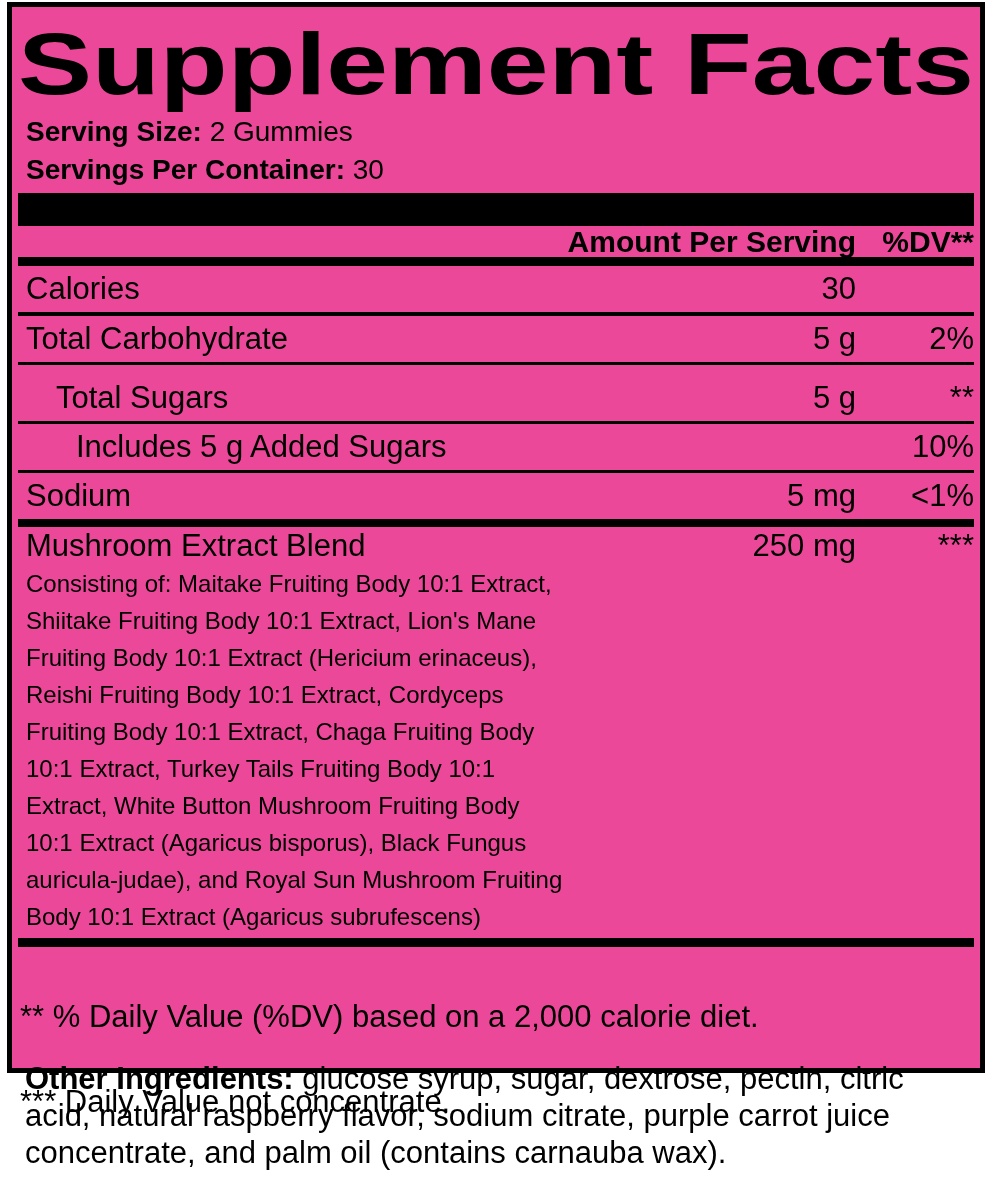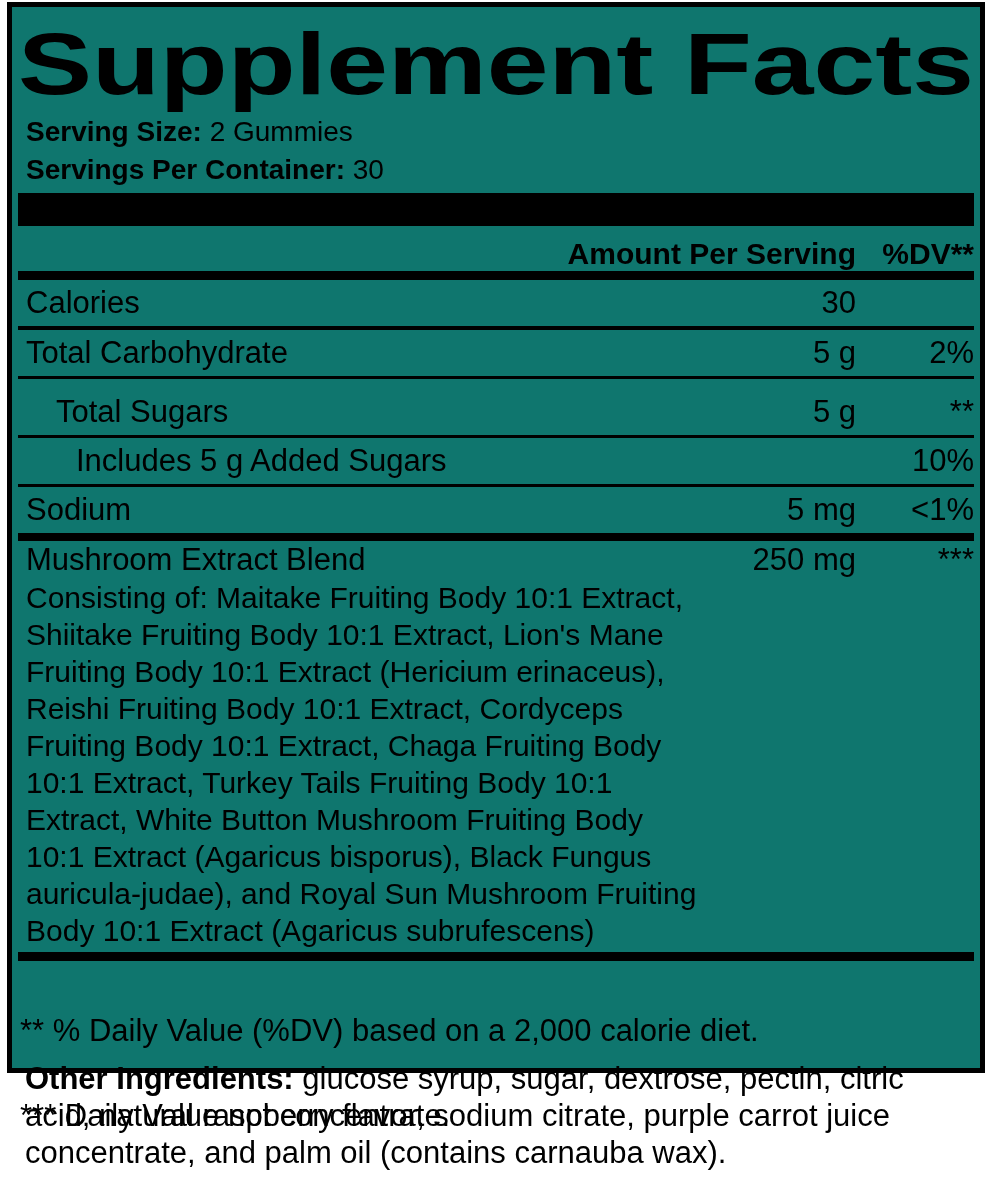"Supplement Facts" .panel { background: #0f766e -> #ec4899 }
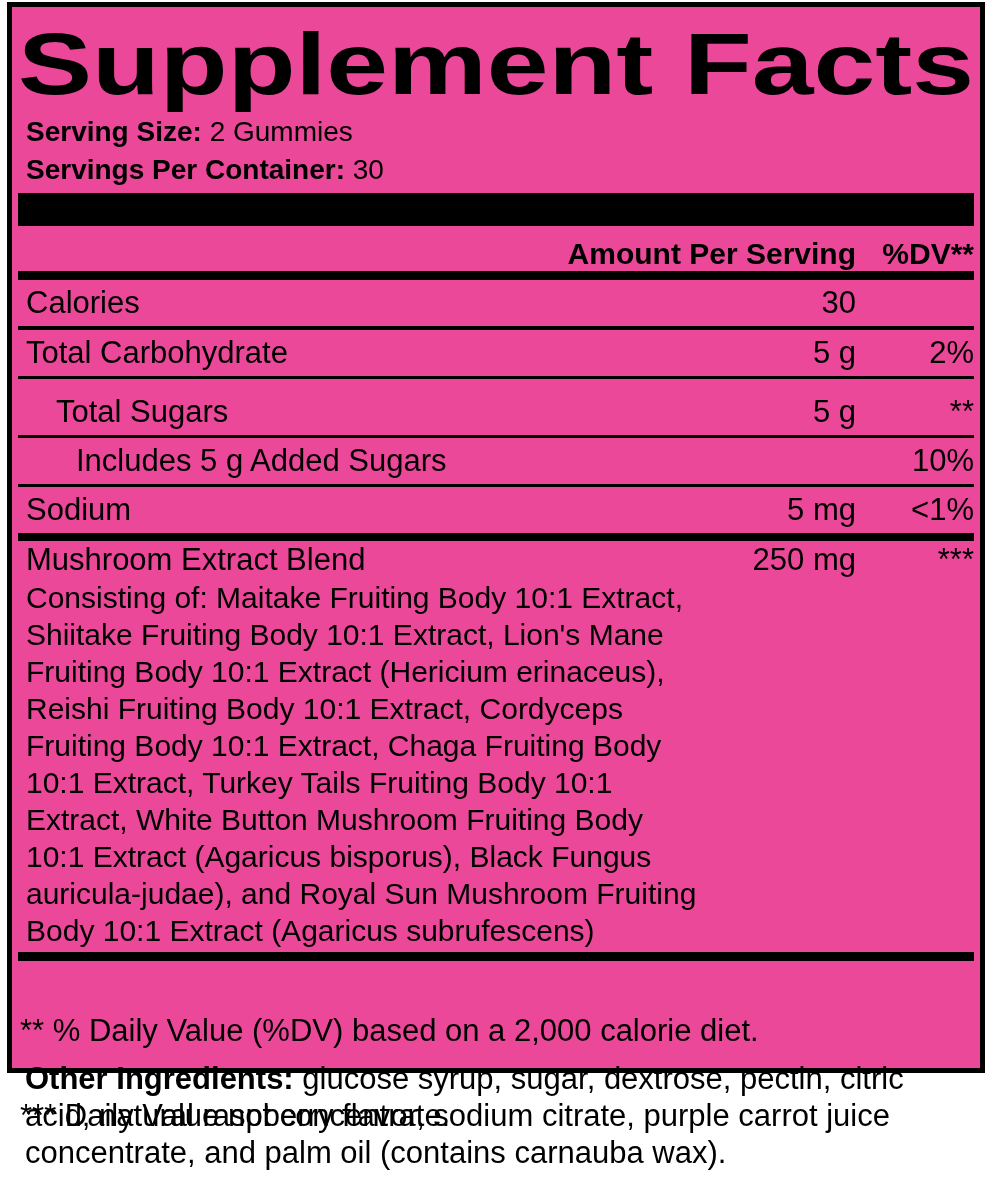"Amount Per Serving" .hdr-row { align-items: flex-end -> center; height: 45px -> 31px }
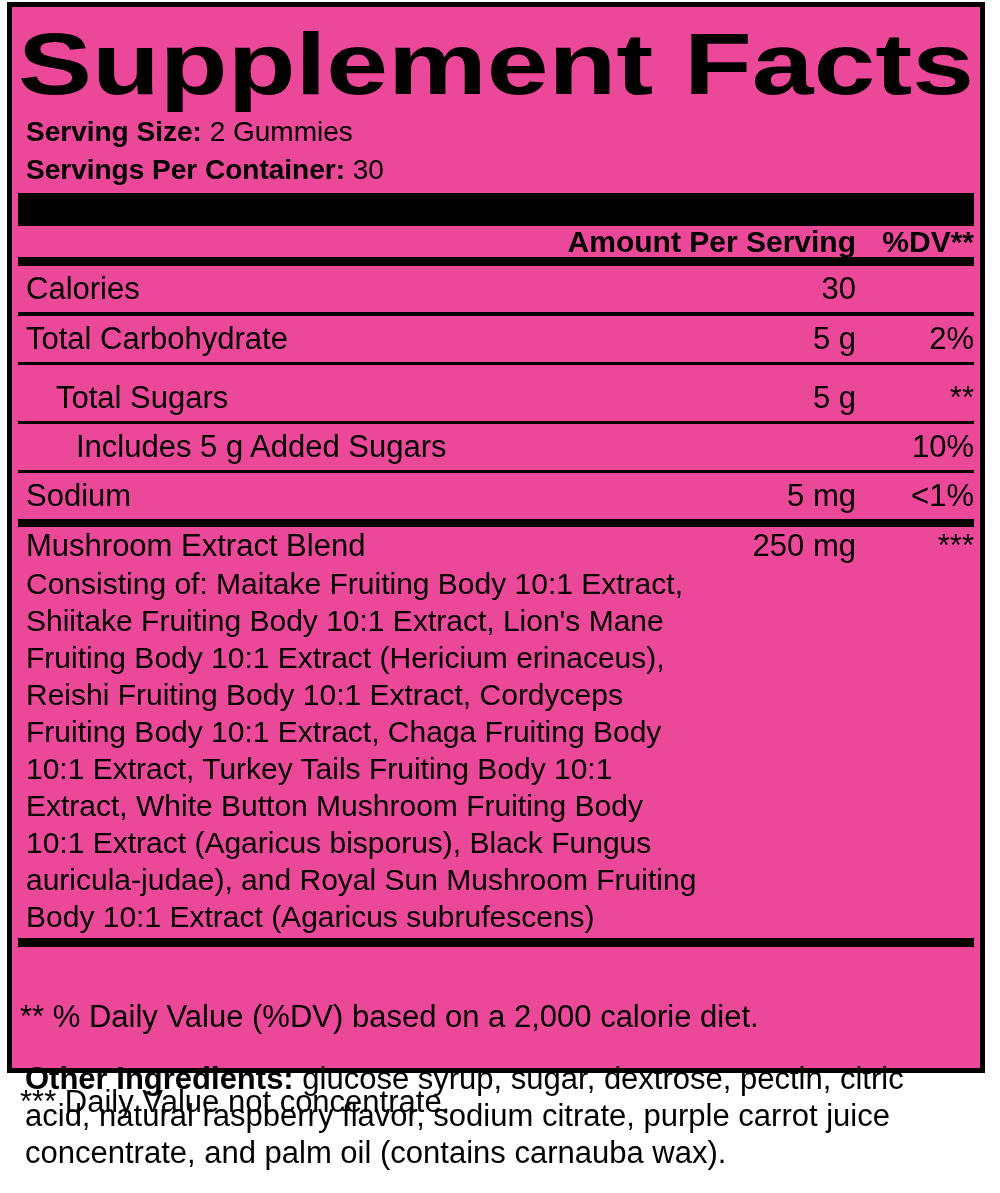"Consisting of: Maitake Fruiting Body" .desc .desc-line { font-size: 30px -> 24px }
